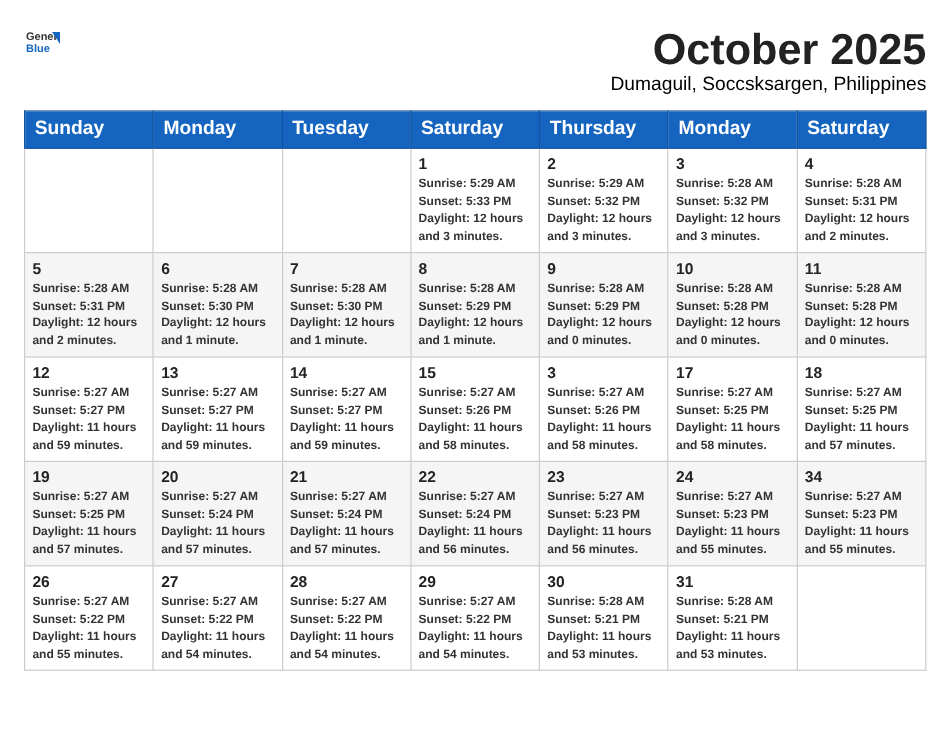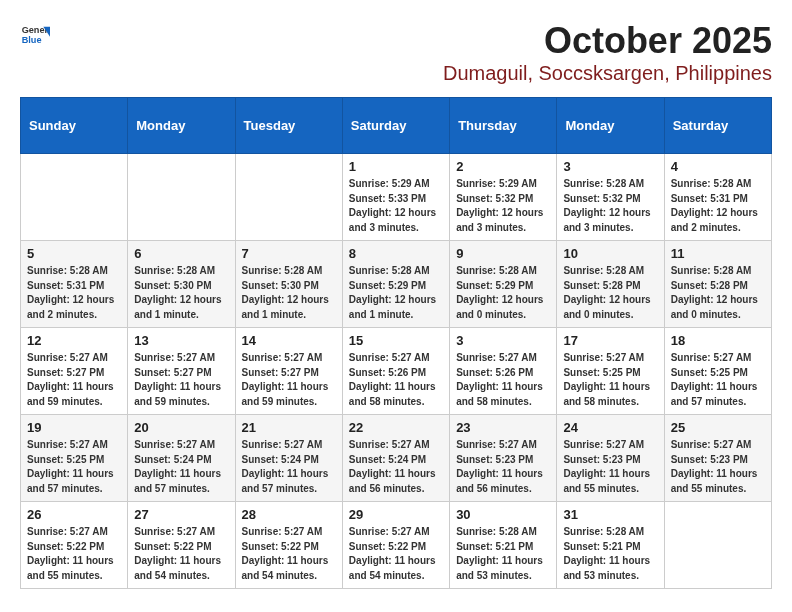"Dumaguil, Soccsksargen, Philippines" .location-title { color: #7f1d1d -> #000000; font-size: 20px -> 16px }
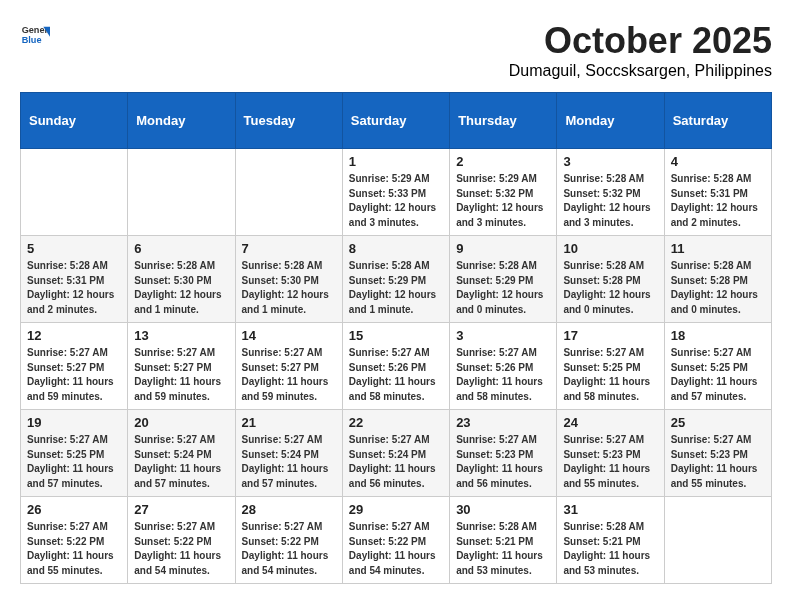"Sunday" .calendar th { font-size: 13px -> 16px; padding: 20px 8px -> 6px 8px }
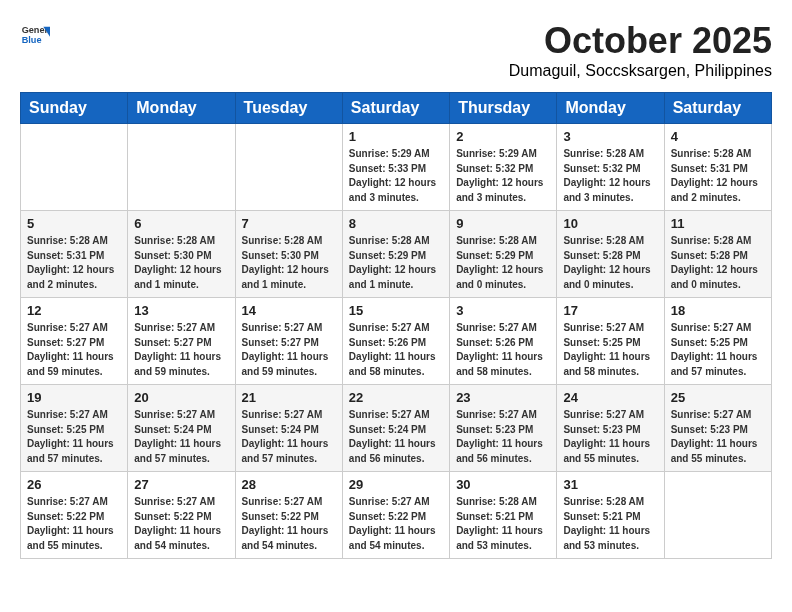"25" div.day-number { text: 25 -> 34 }
